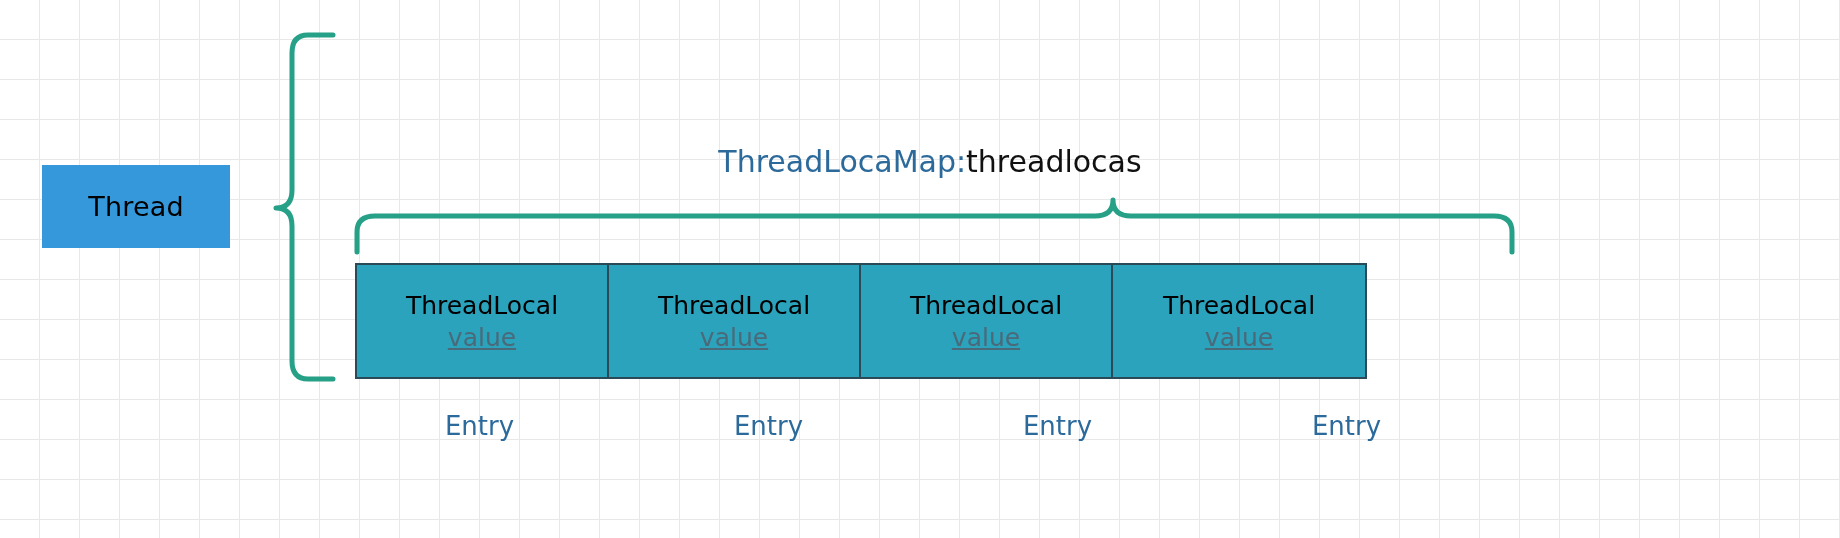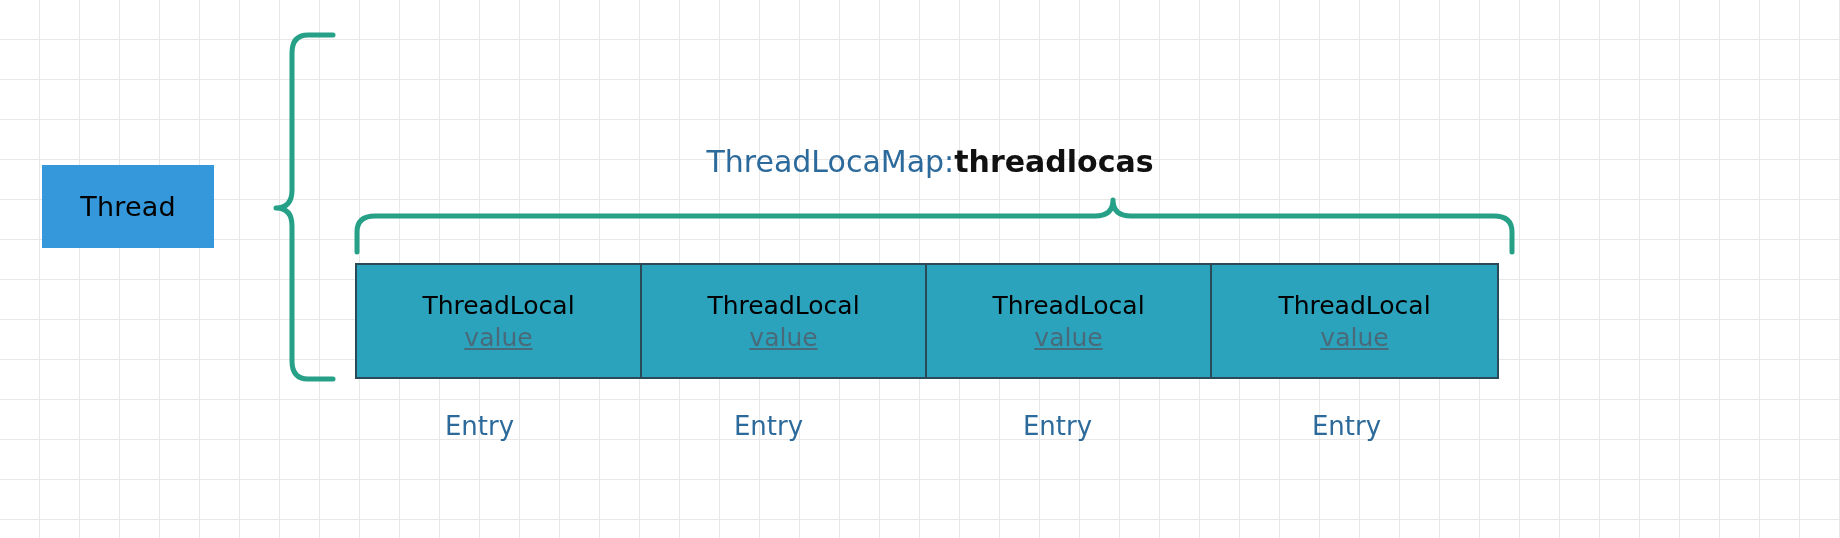"threadlocas" .map-title .t-name { font-weight: bold -> none }
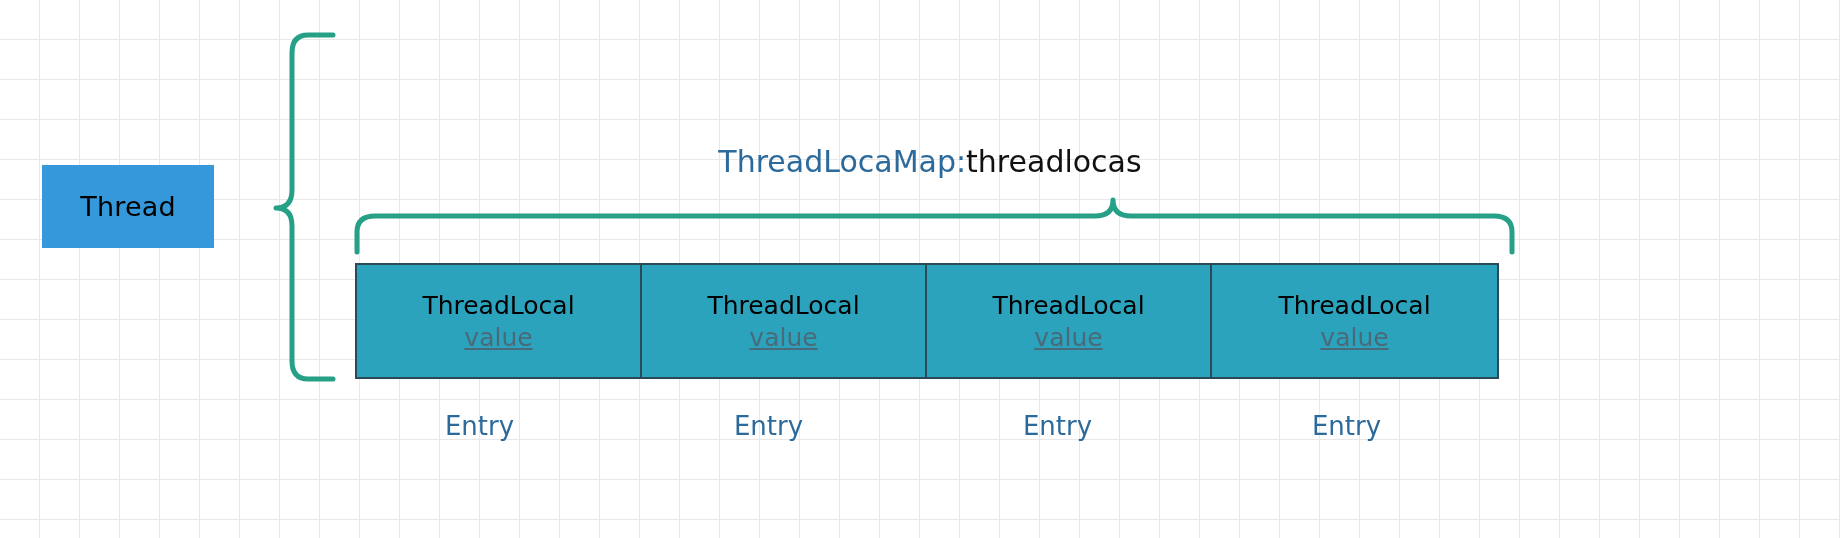"Thread" .thread-box { width: 172px -> 188px }
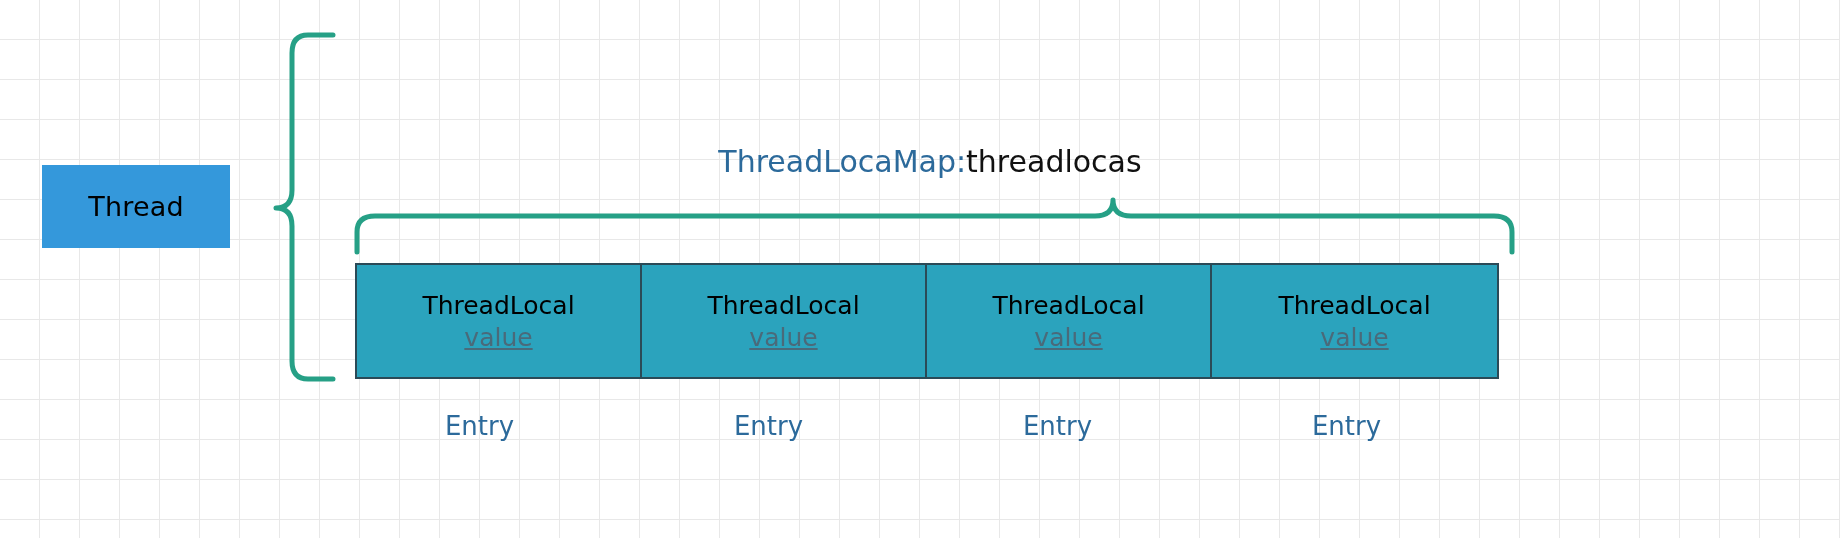"ThreadLocal" .entry-cell { width: 285px -> 252px }
